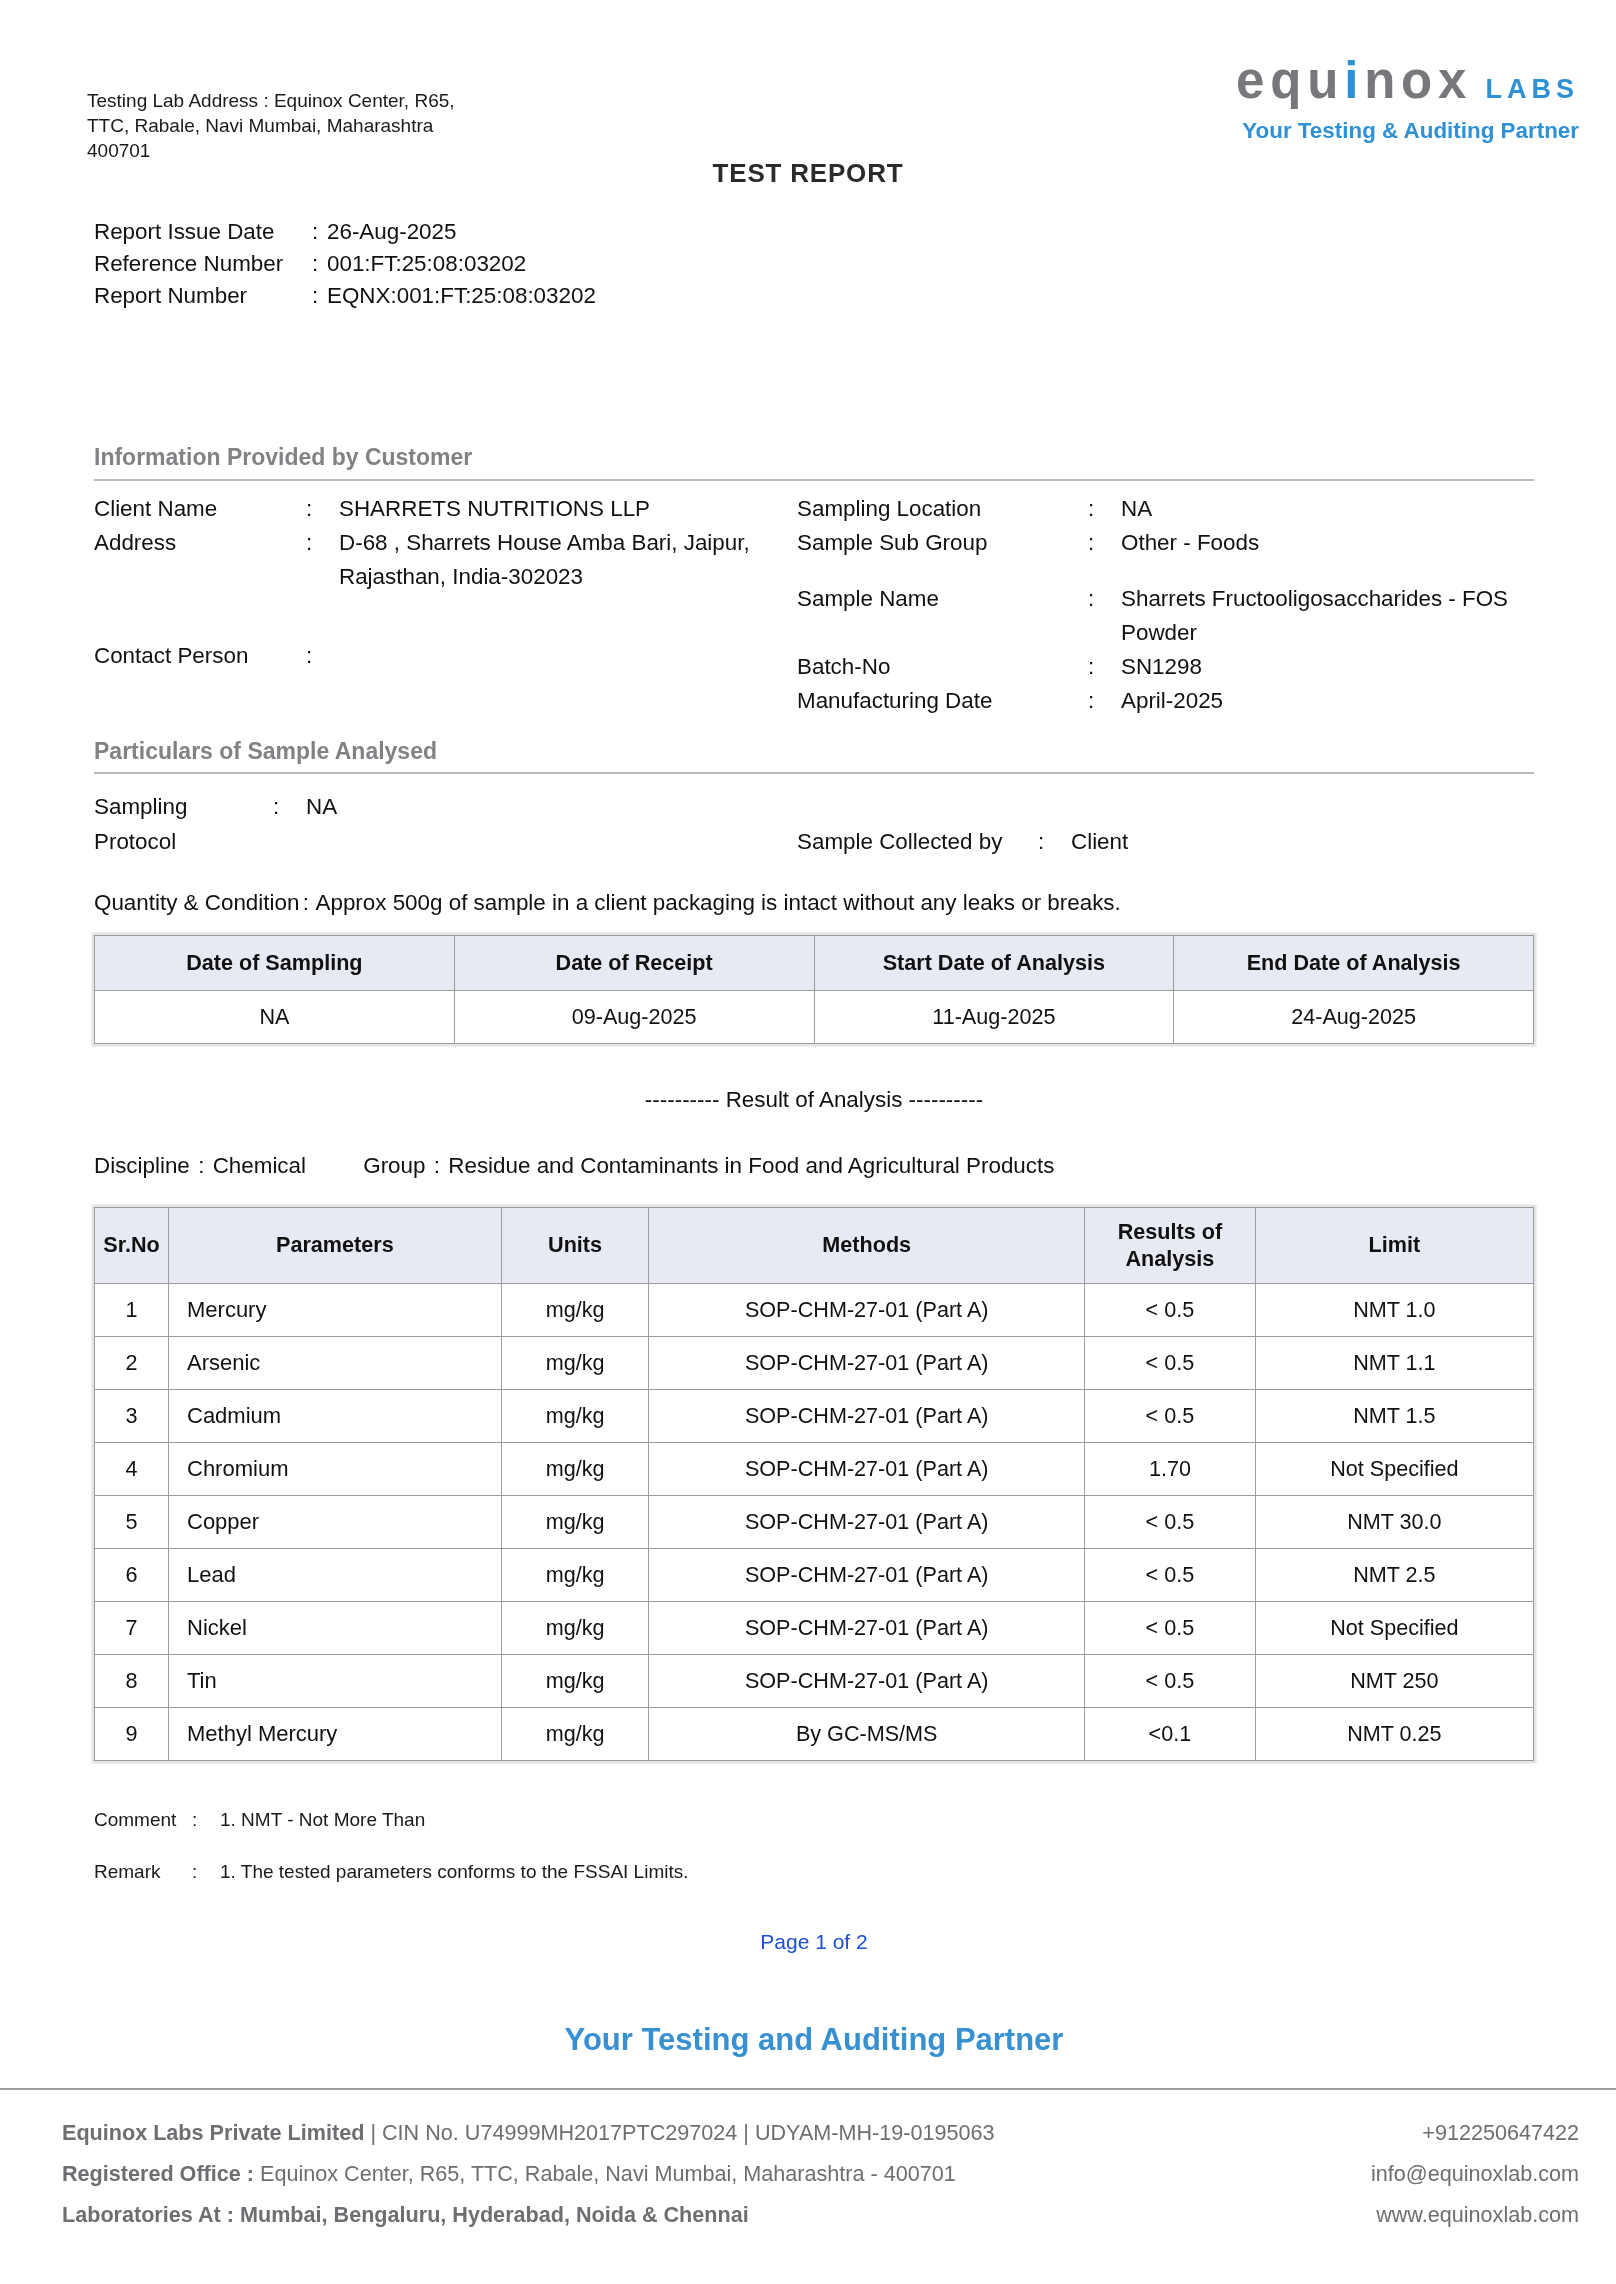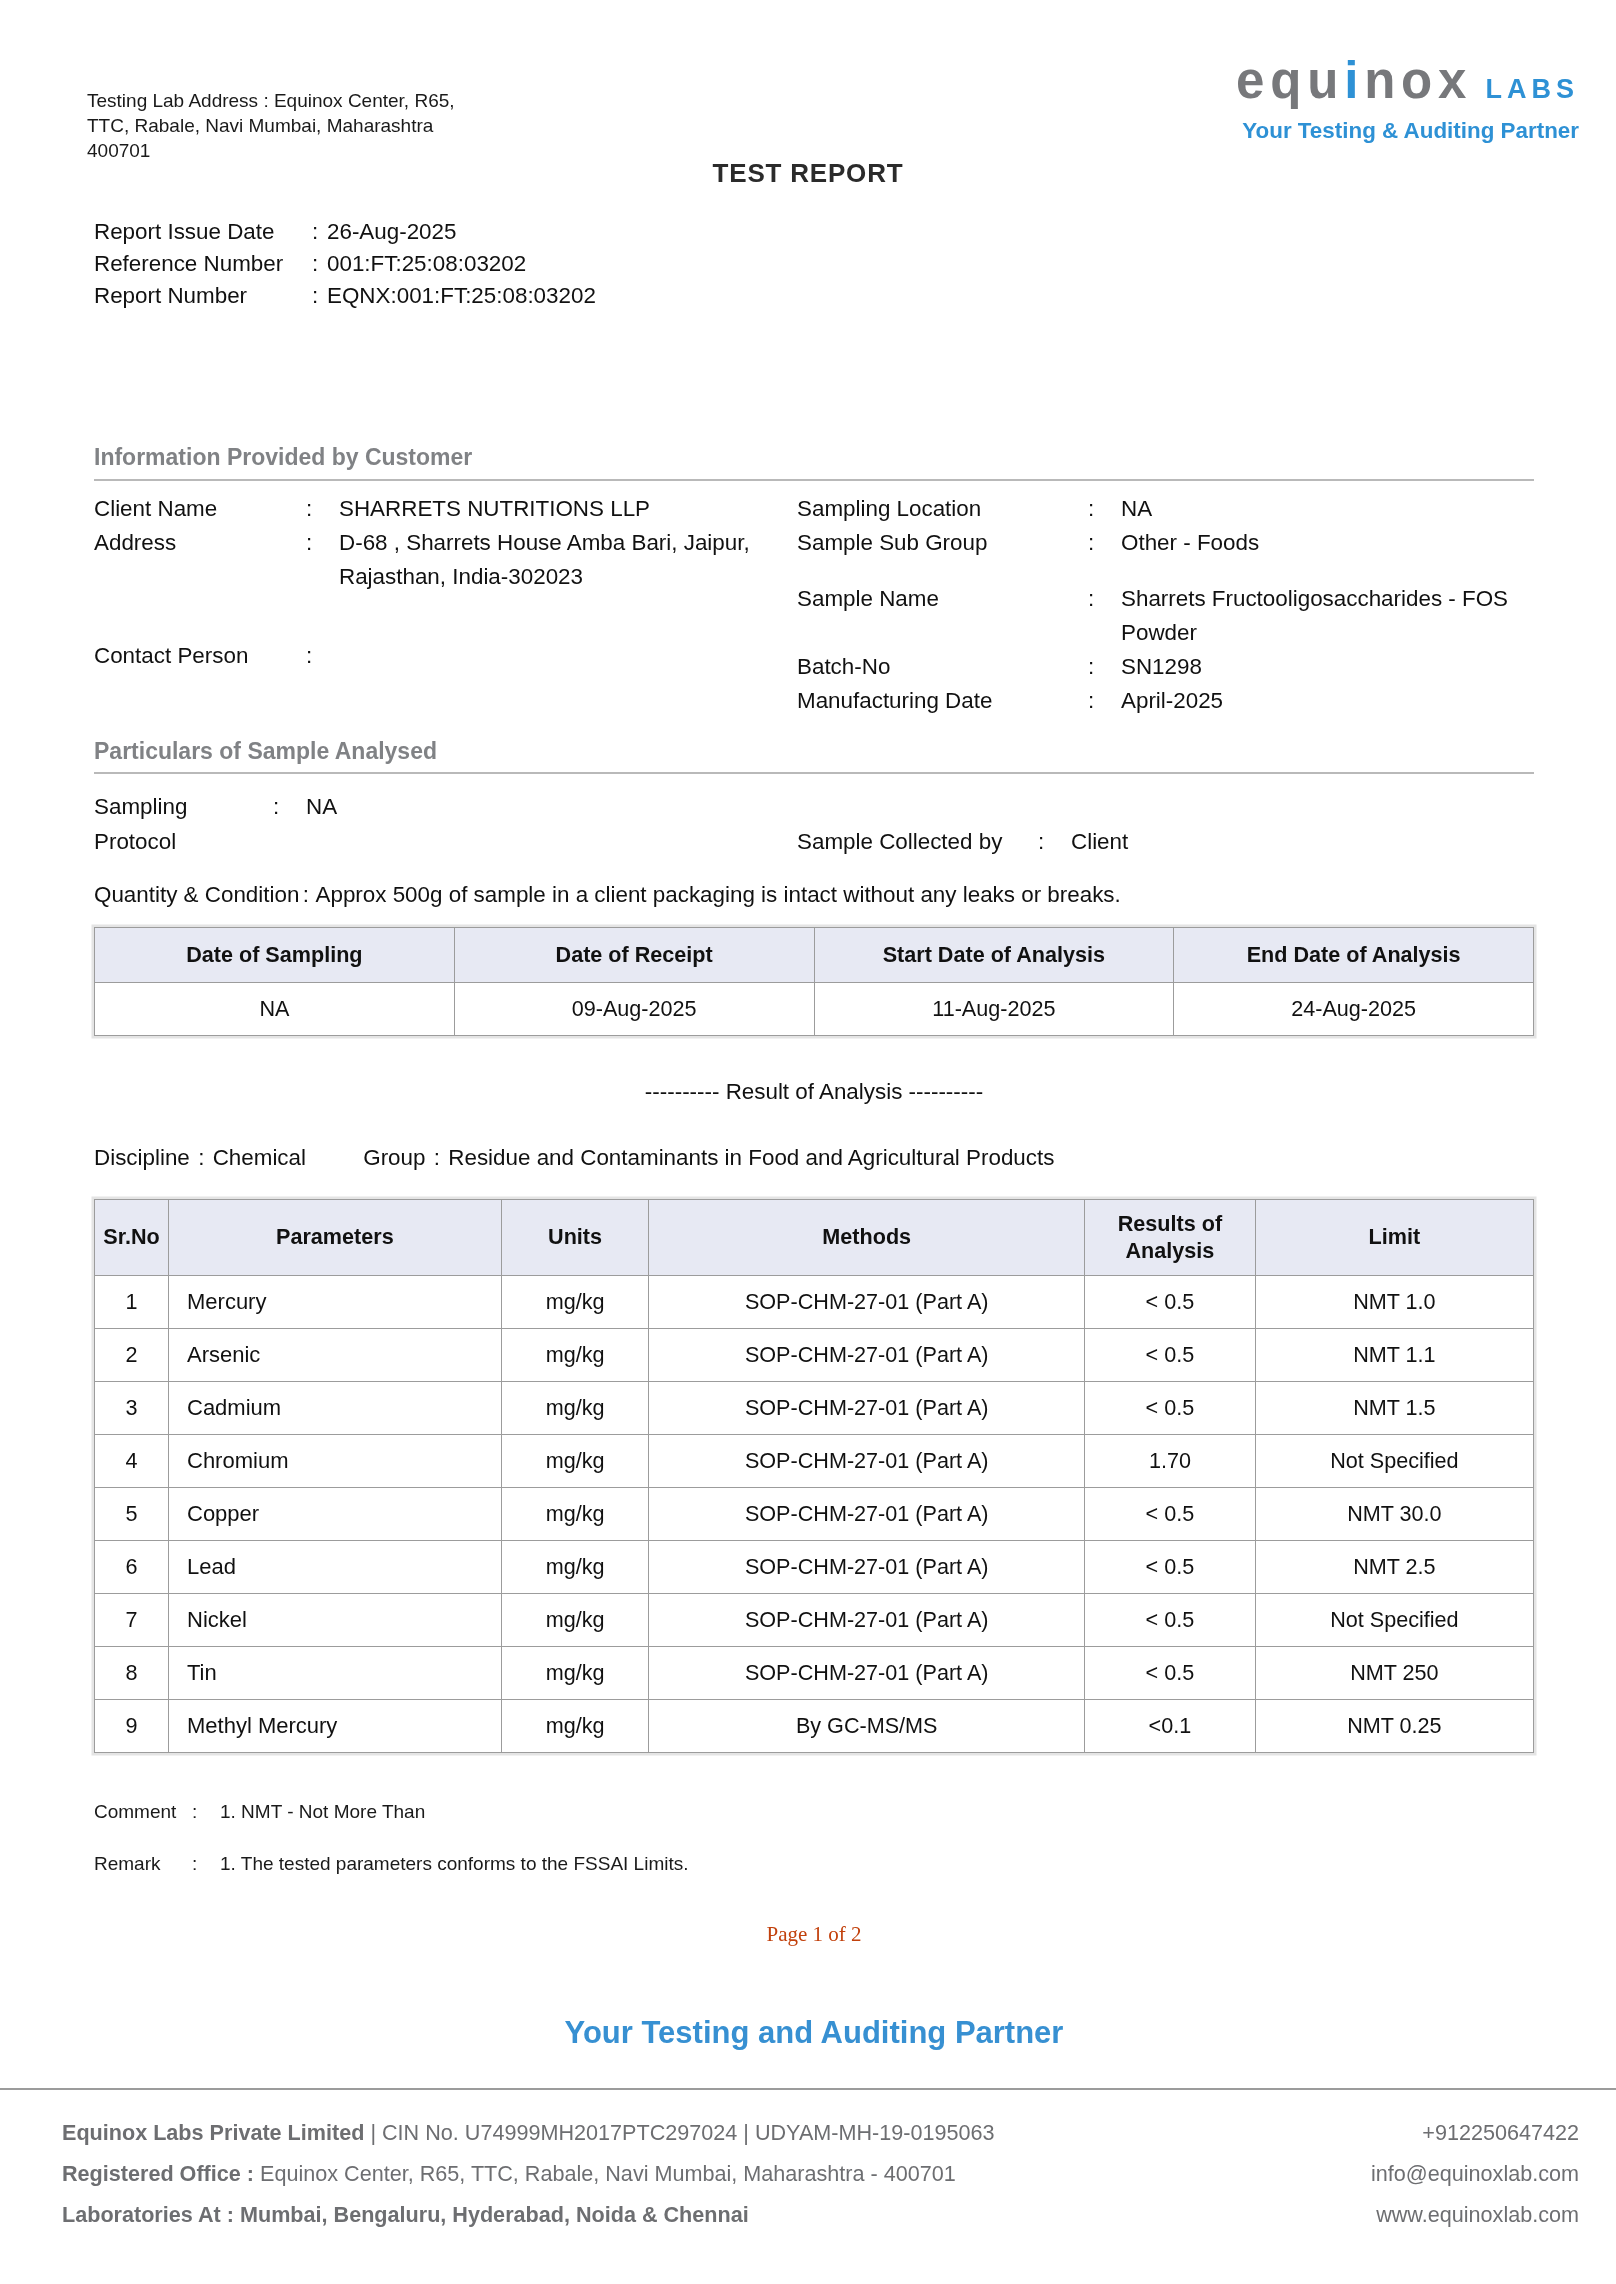"Quantity & Condition : Approx" .quantity-row { margin-top: 18px -> 26px }
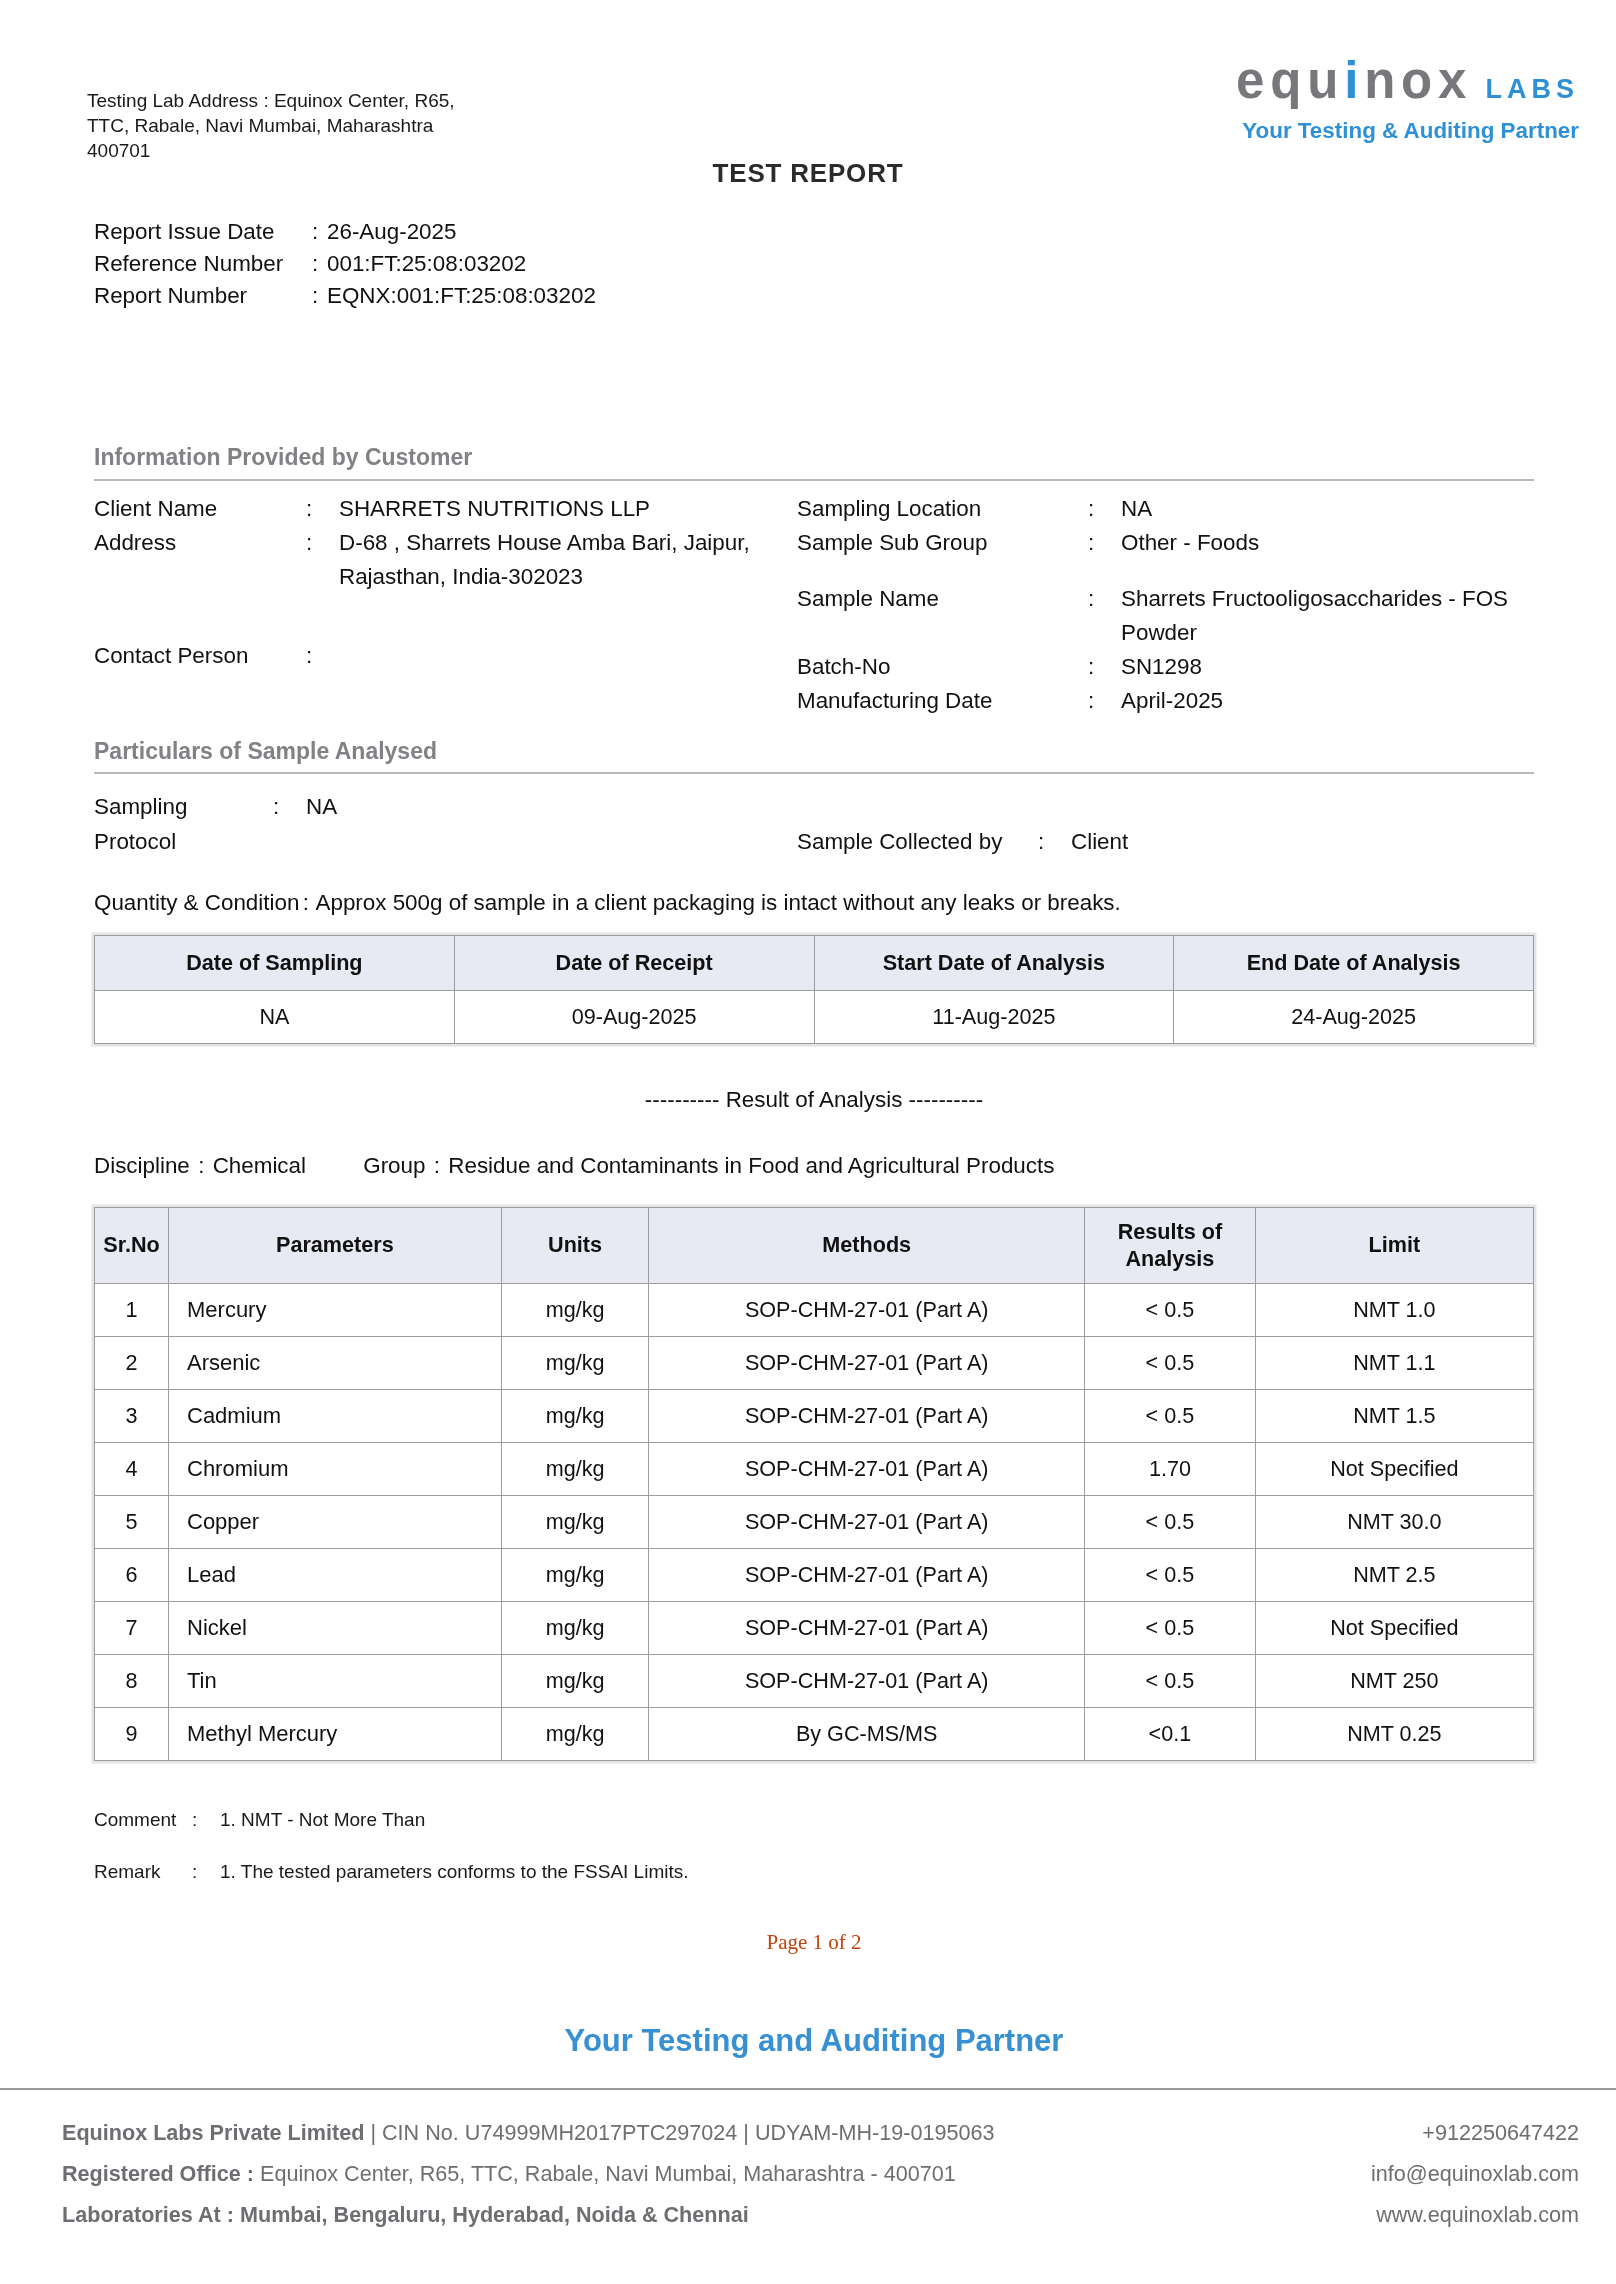"Page 1 of 2" .page-number { color: #c2410c -> #1d4ed8; font-family: Liberation Serif, serif -> none }
